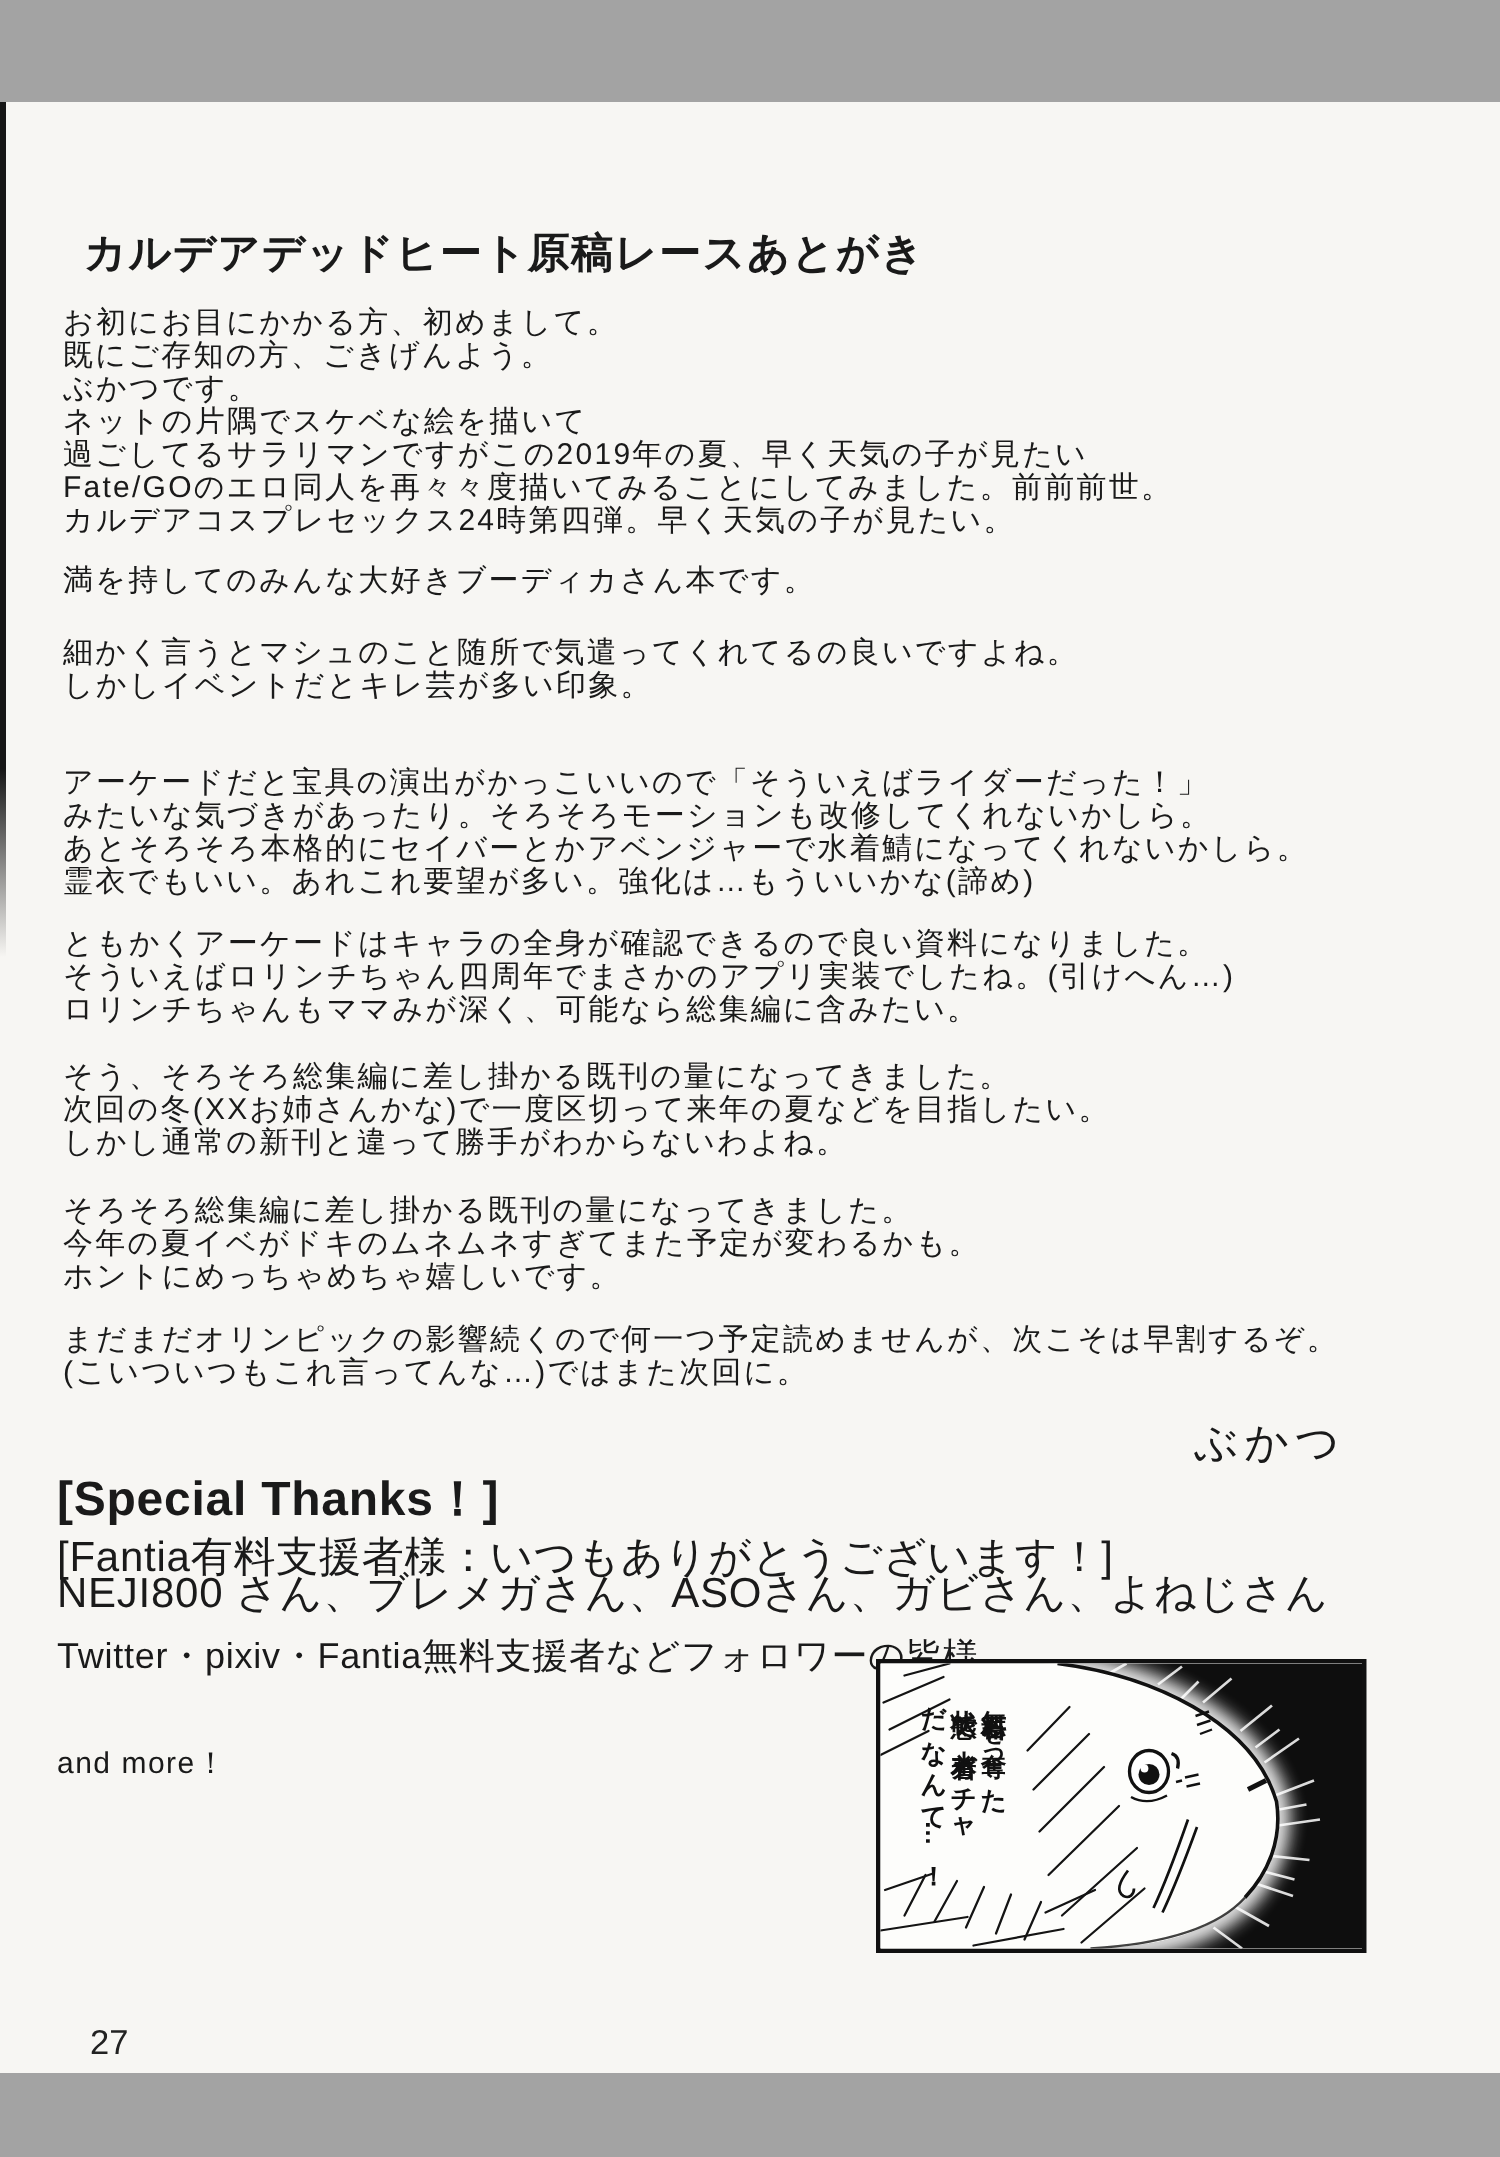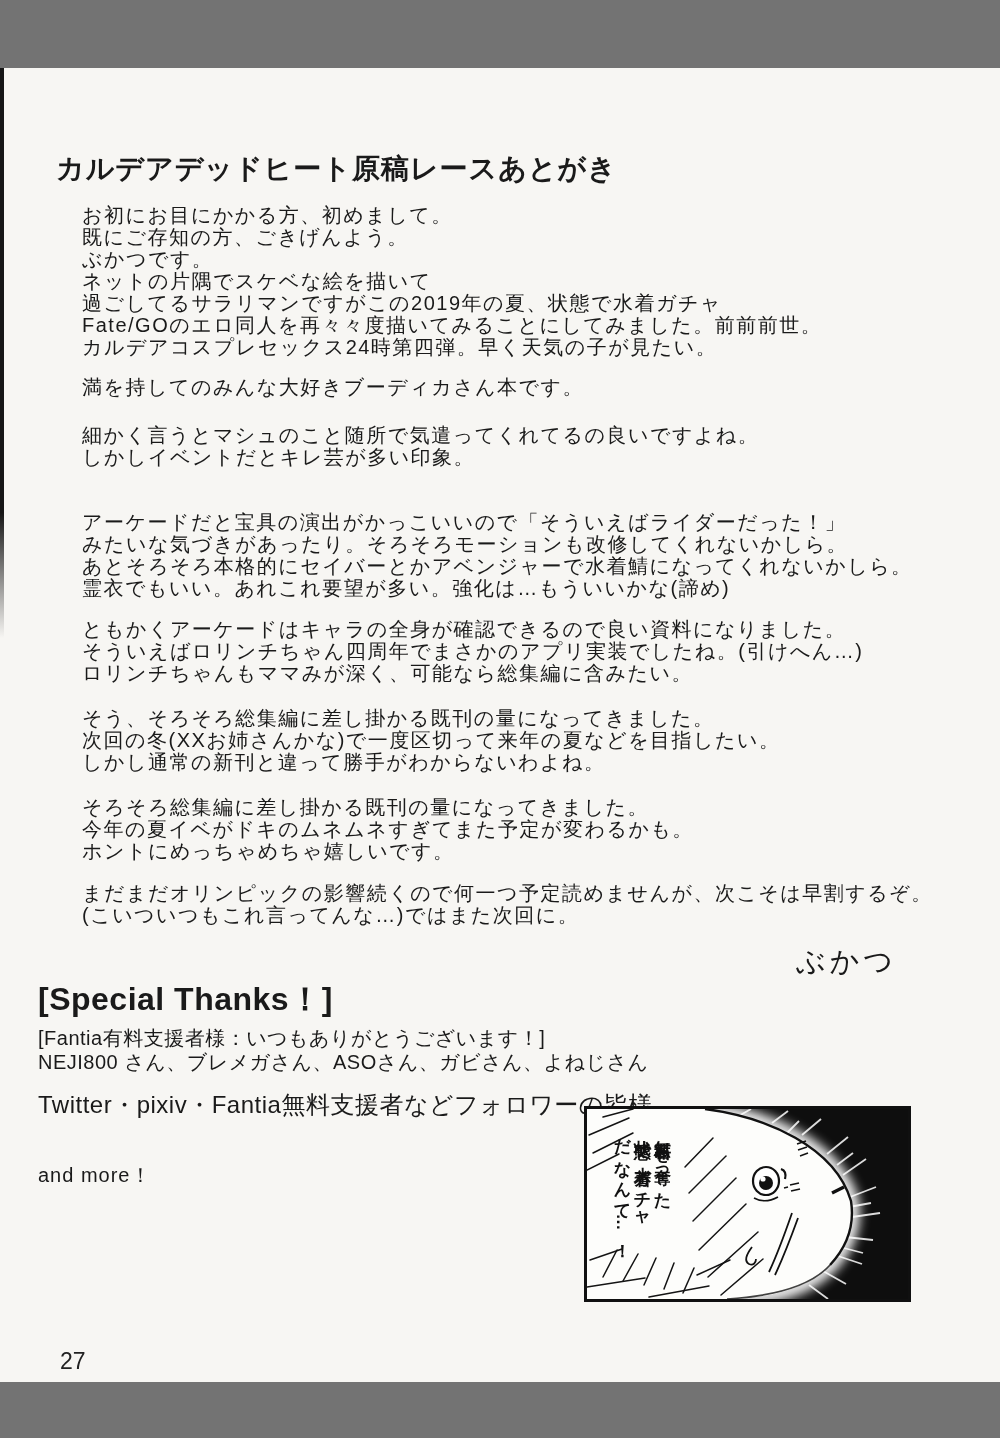"カルデアデッドヒート原稿レースあとがき" .scan { background: #737373 -> #a3a3a3 }
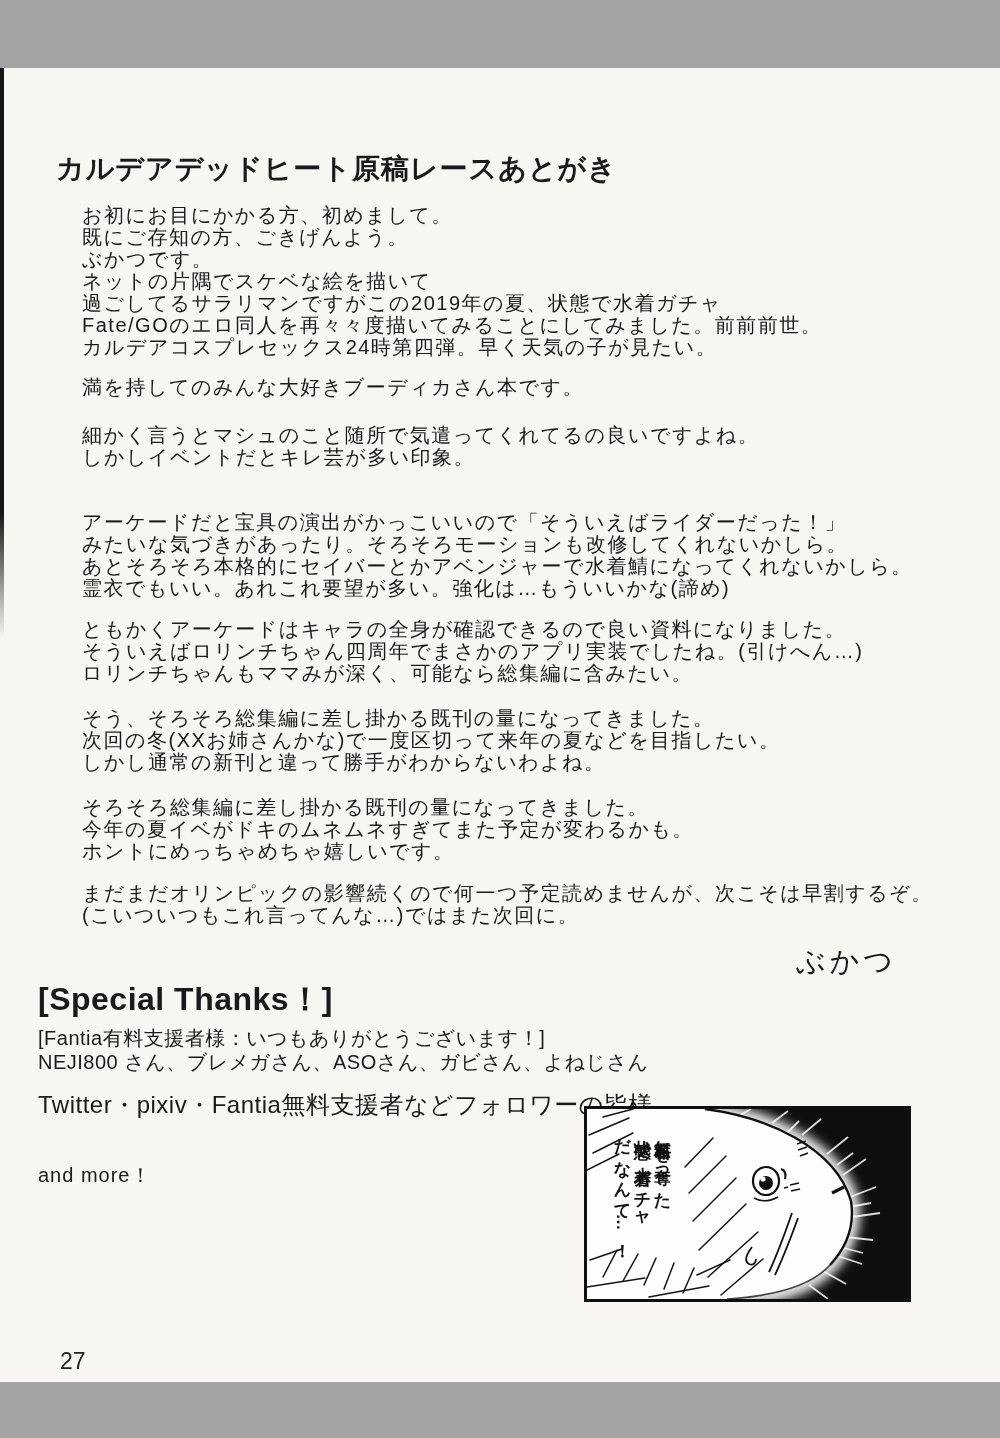"お初にお目にかかる方、初めまして。" .para .line { margin-left: 40px -> none }
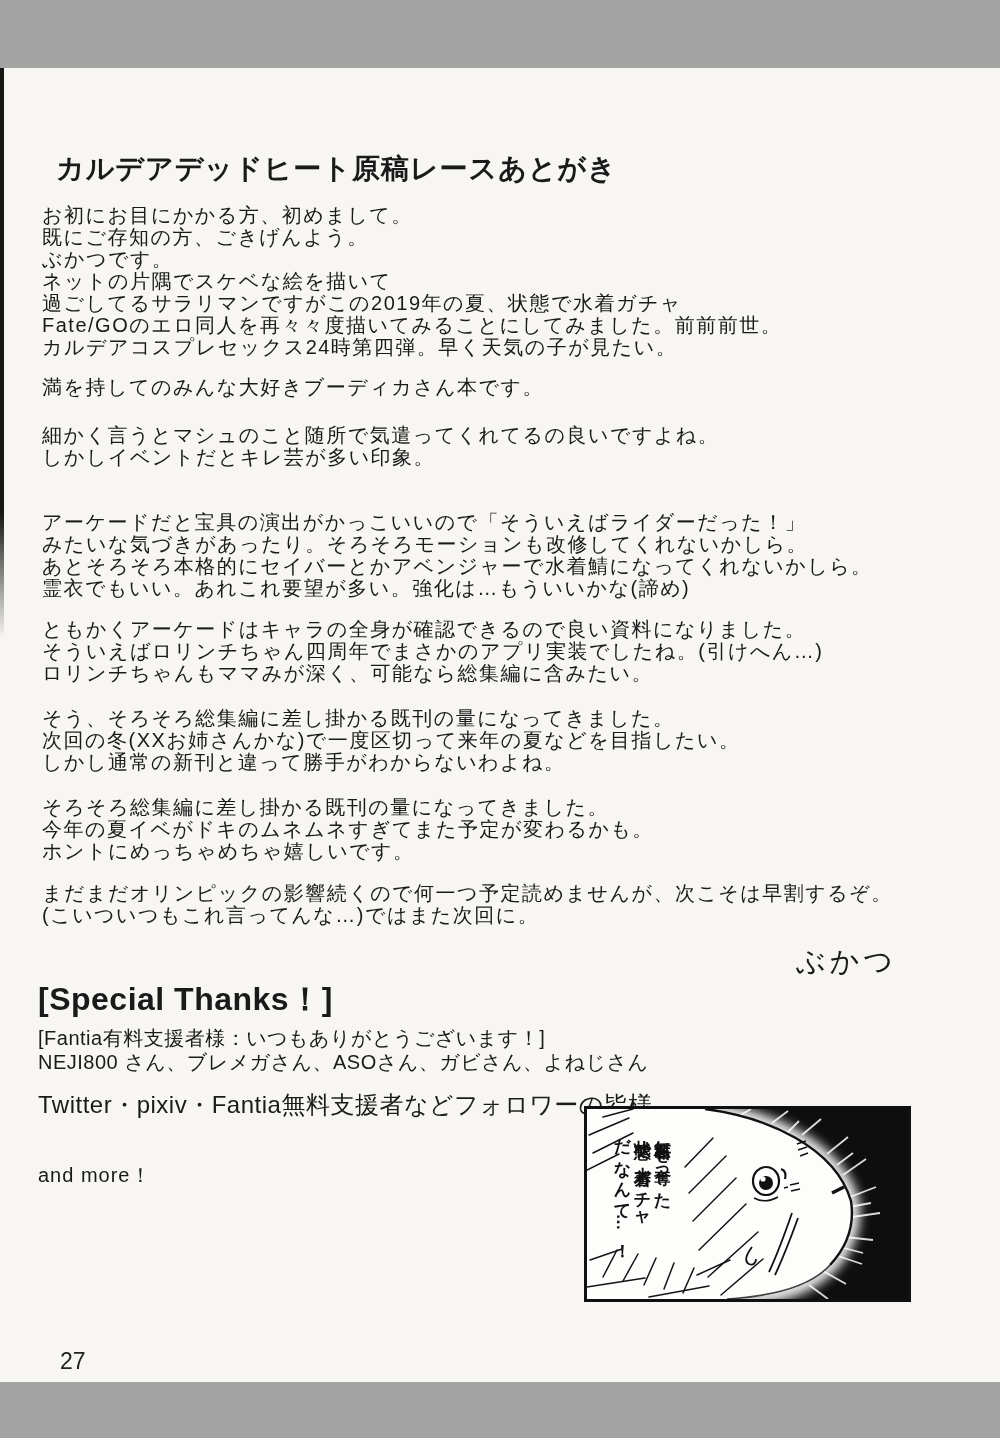"過ごしてるサラリマンですがこの2019年の夏、状態で水着ガチャ" div.line { text: 状態で水着ガチャ -> 早く天気の子が見たい }
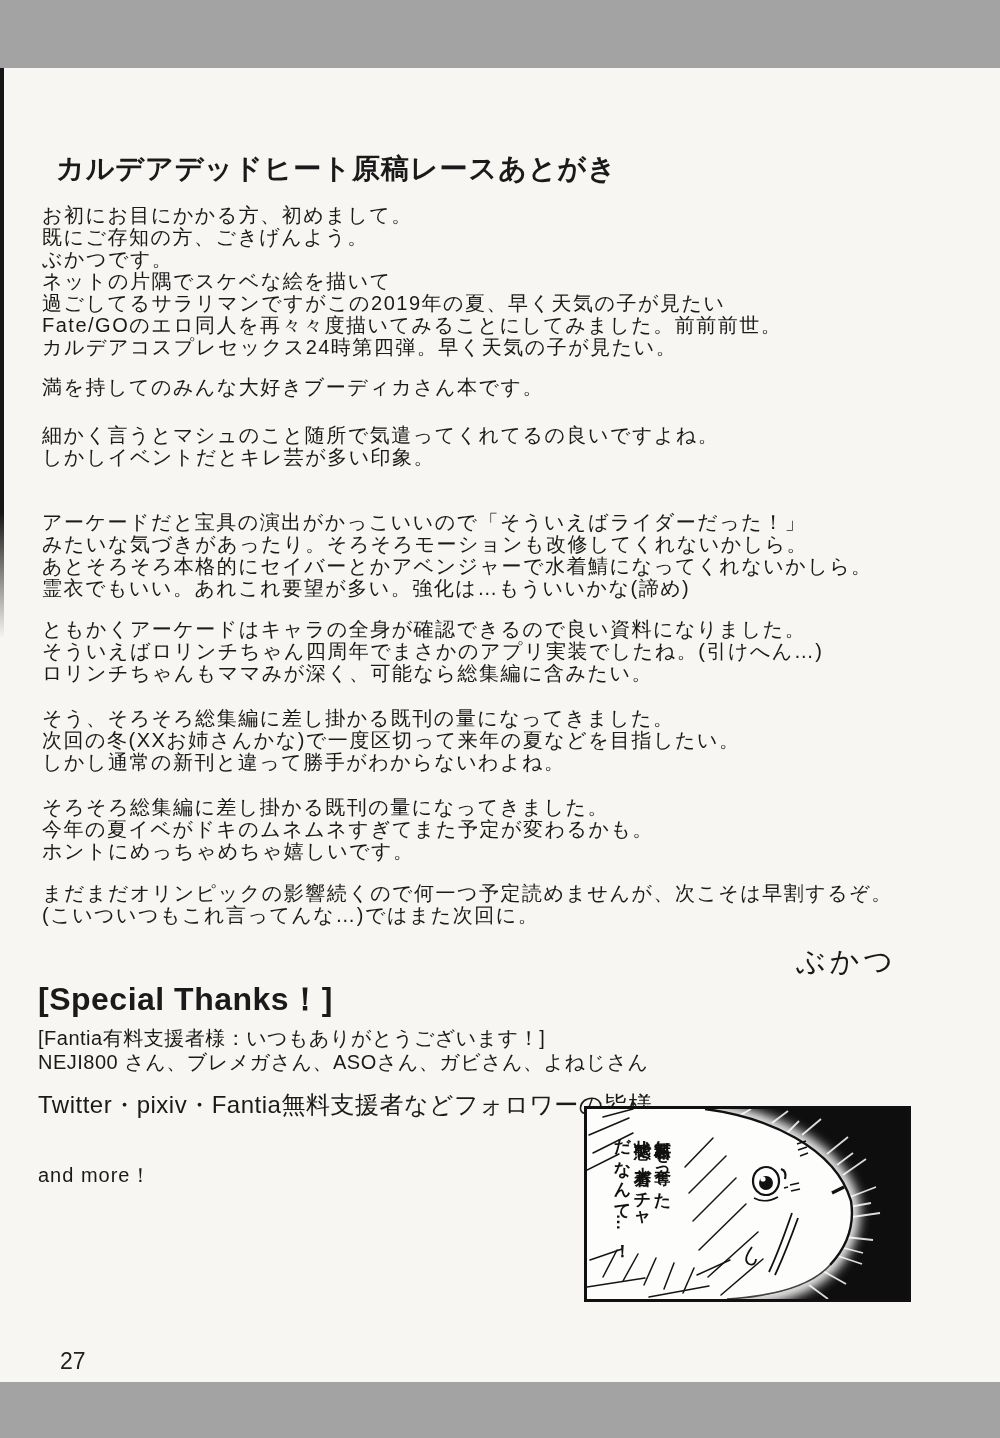"[Fantia有料支援者様：いつもありがとうございます！]" .fantia { font-size: 20px -> 28px }
